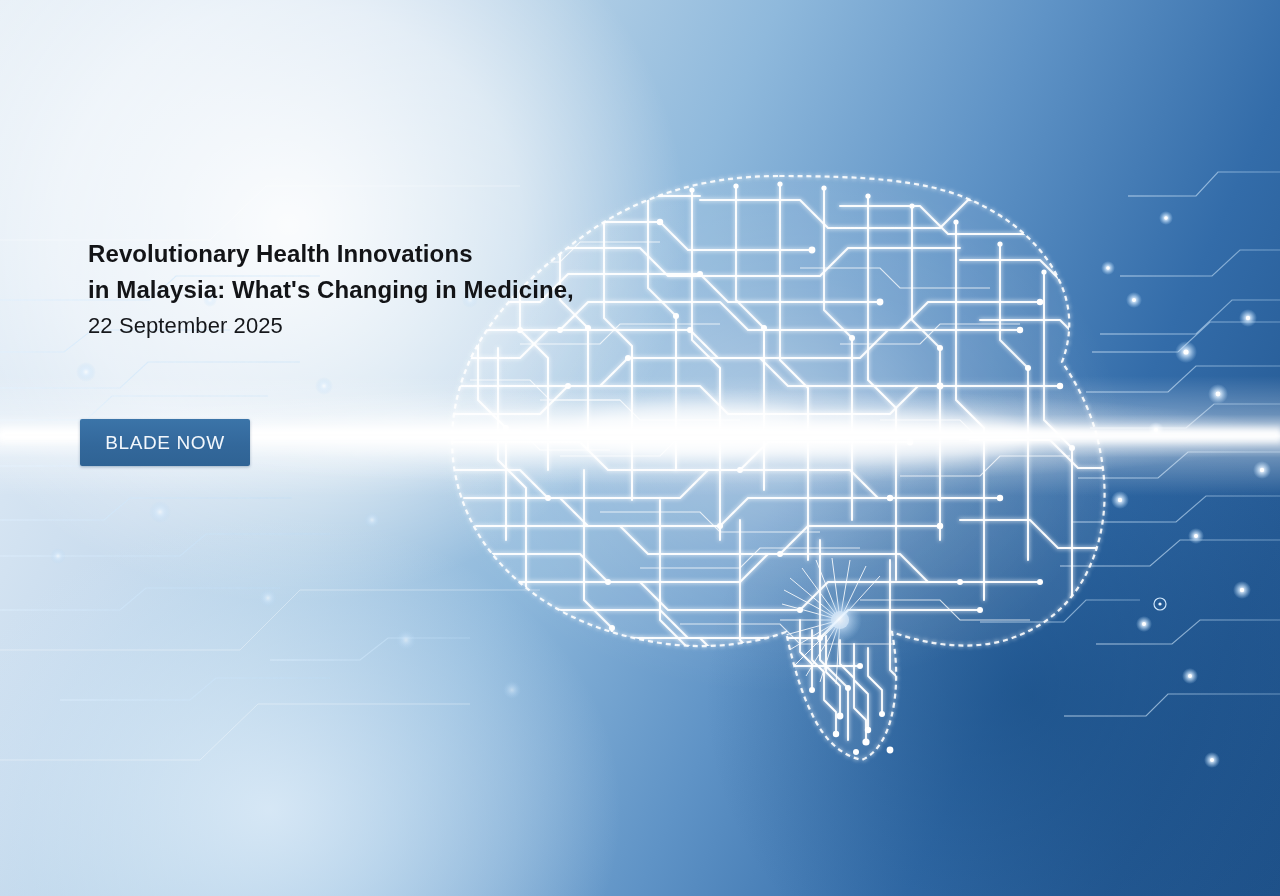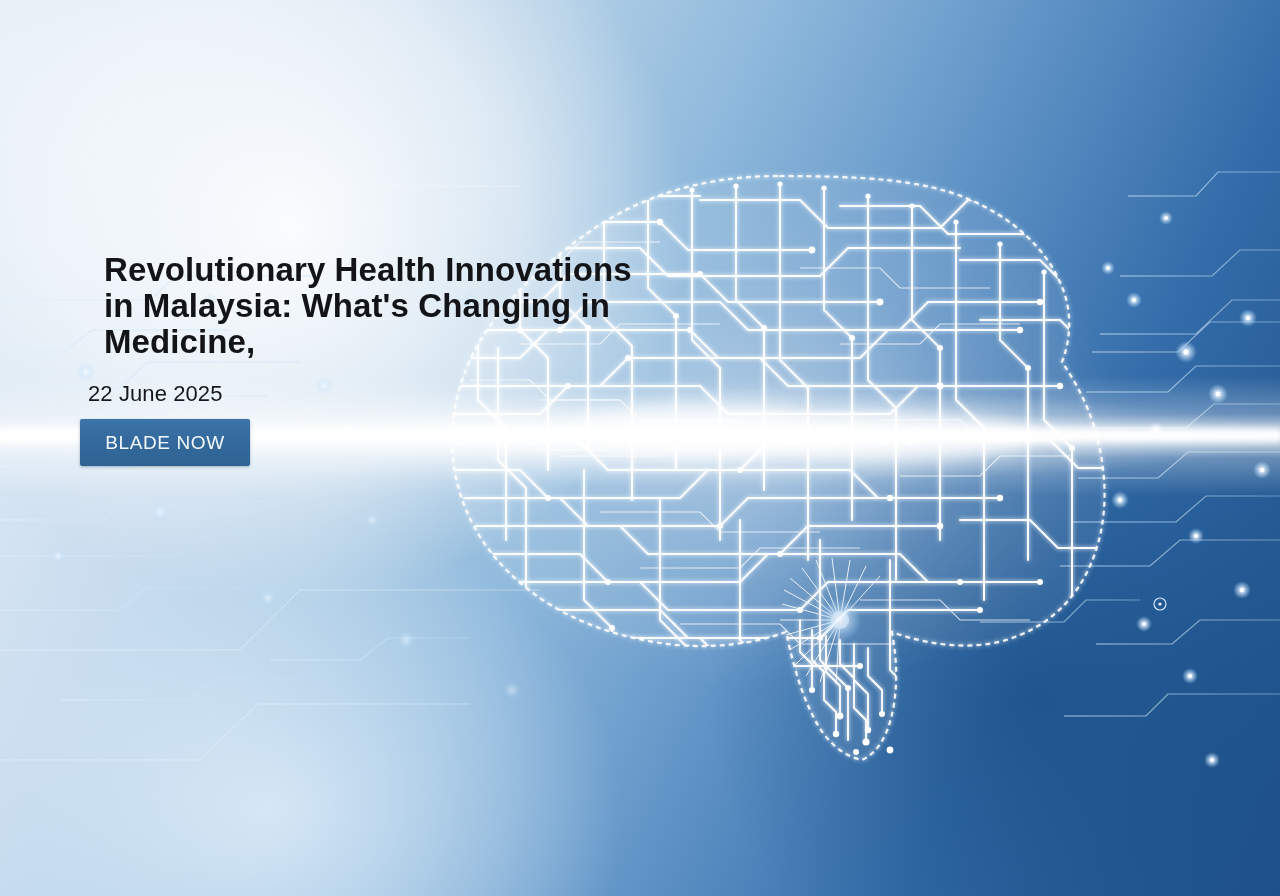"Revolutionary Health Innovations" .headline { font-size: 33px -> 24px; margin: 16px -> 0 }
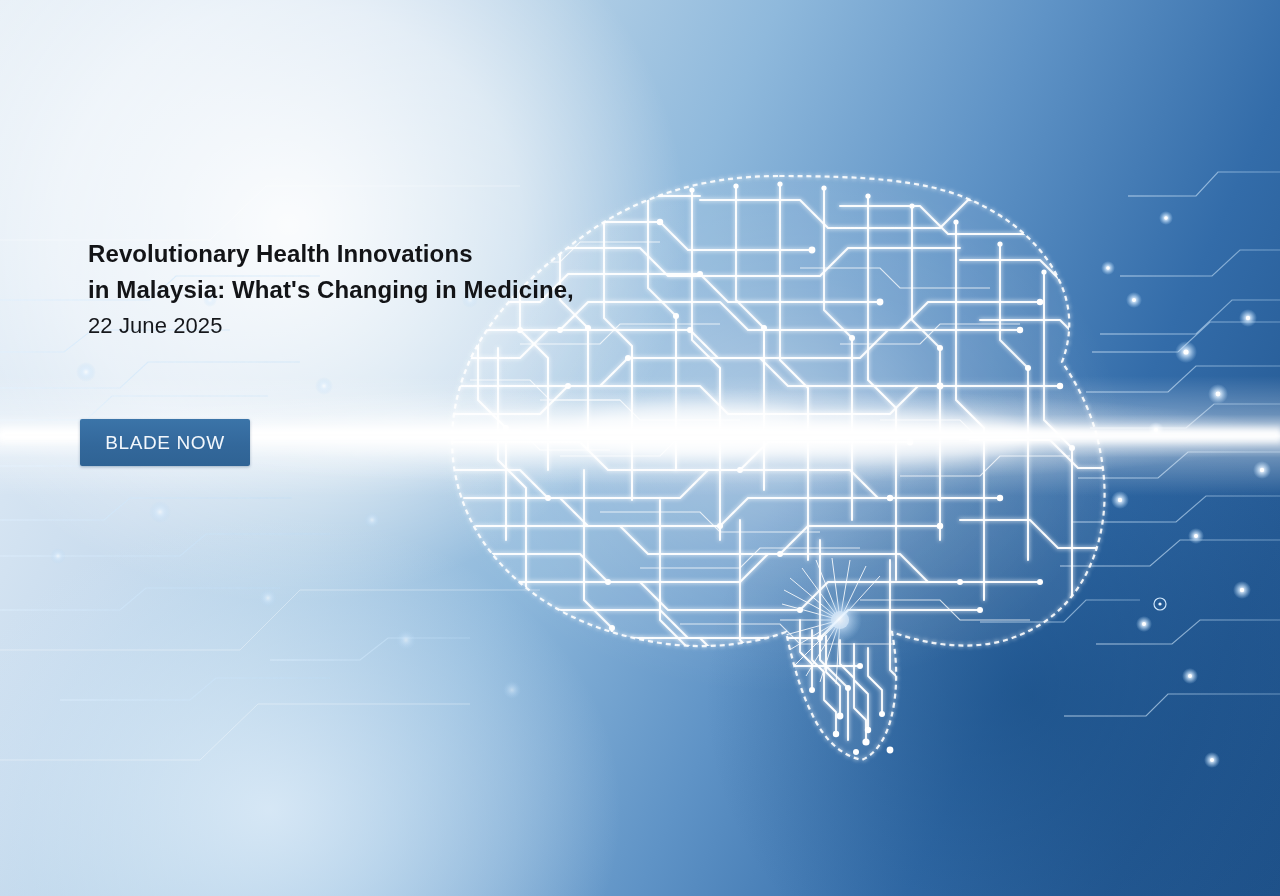"22 June 2025" p.subline { text: June -> September }
